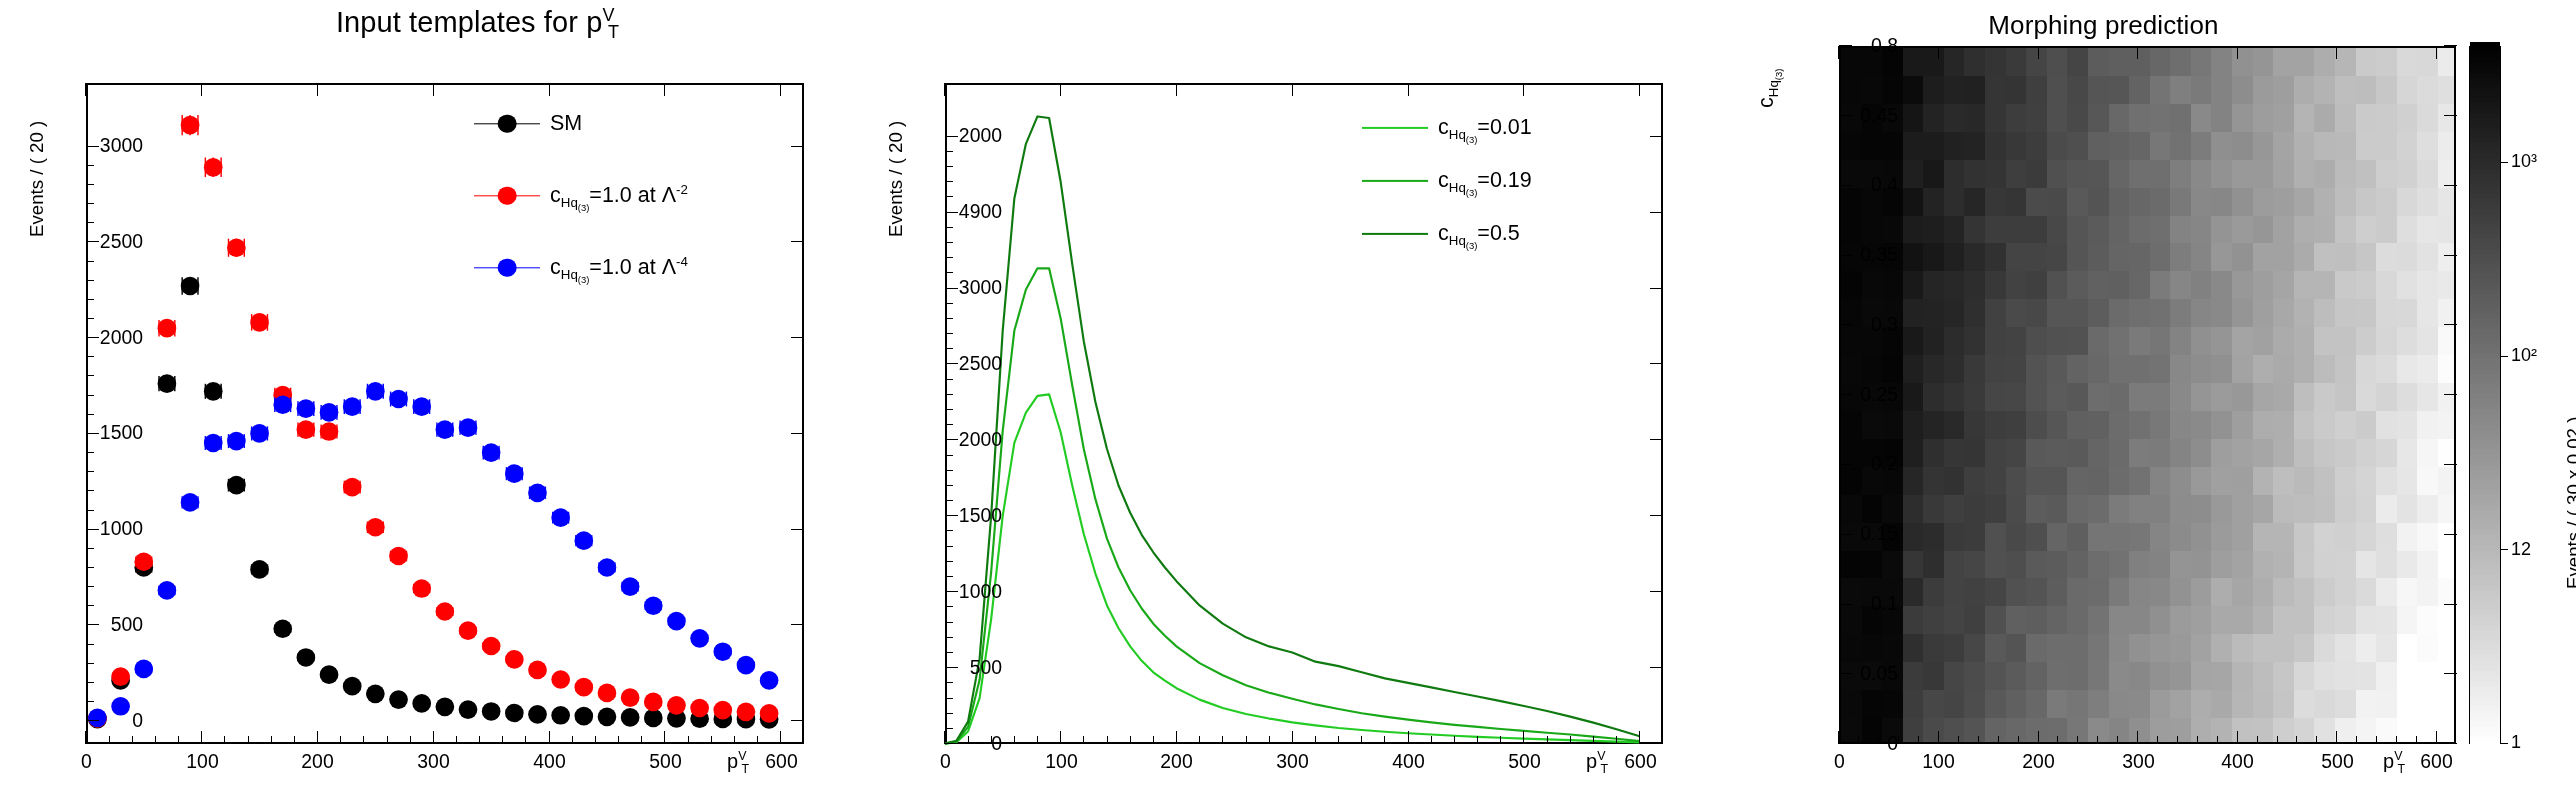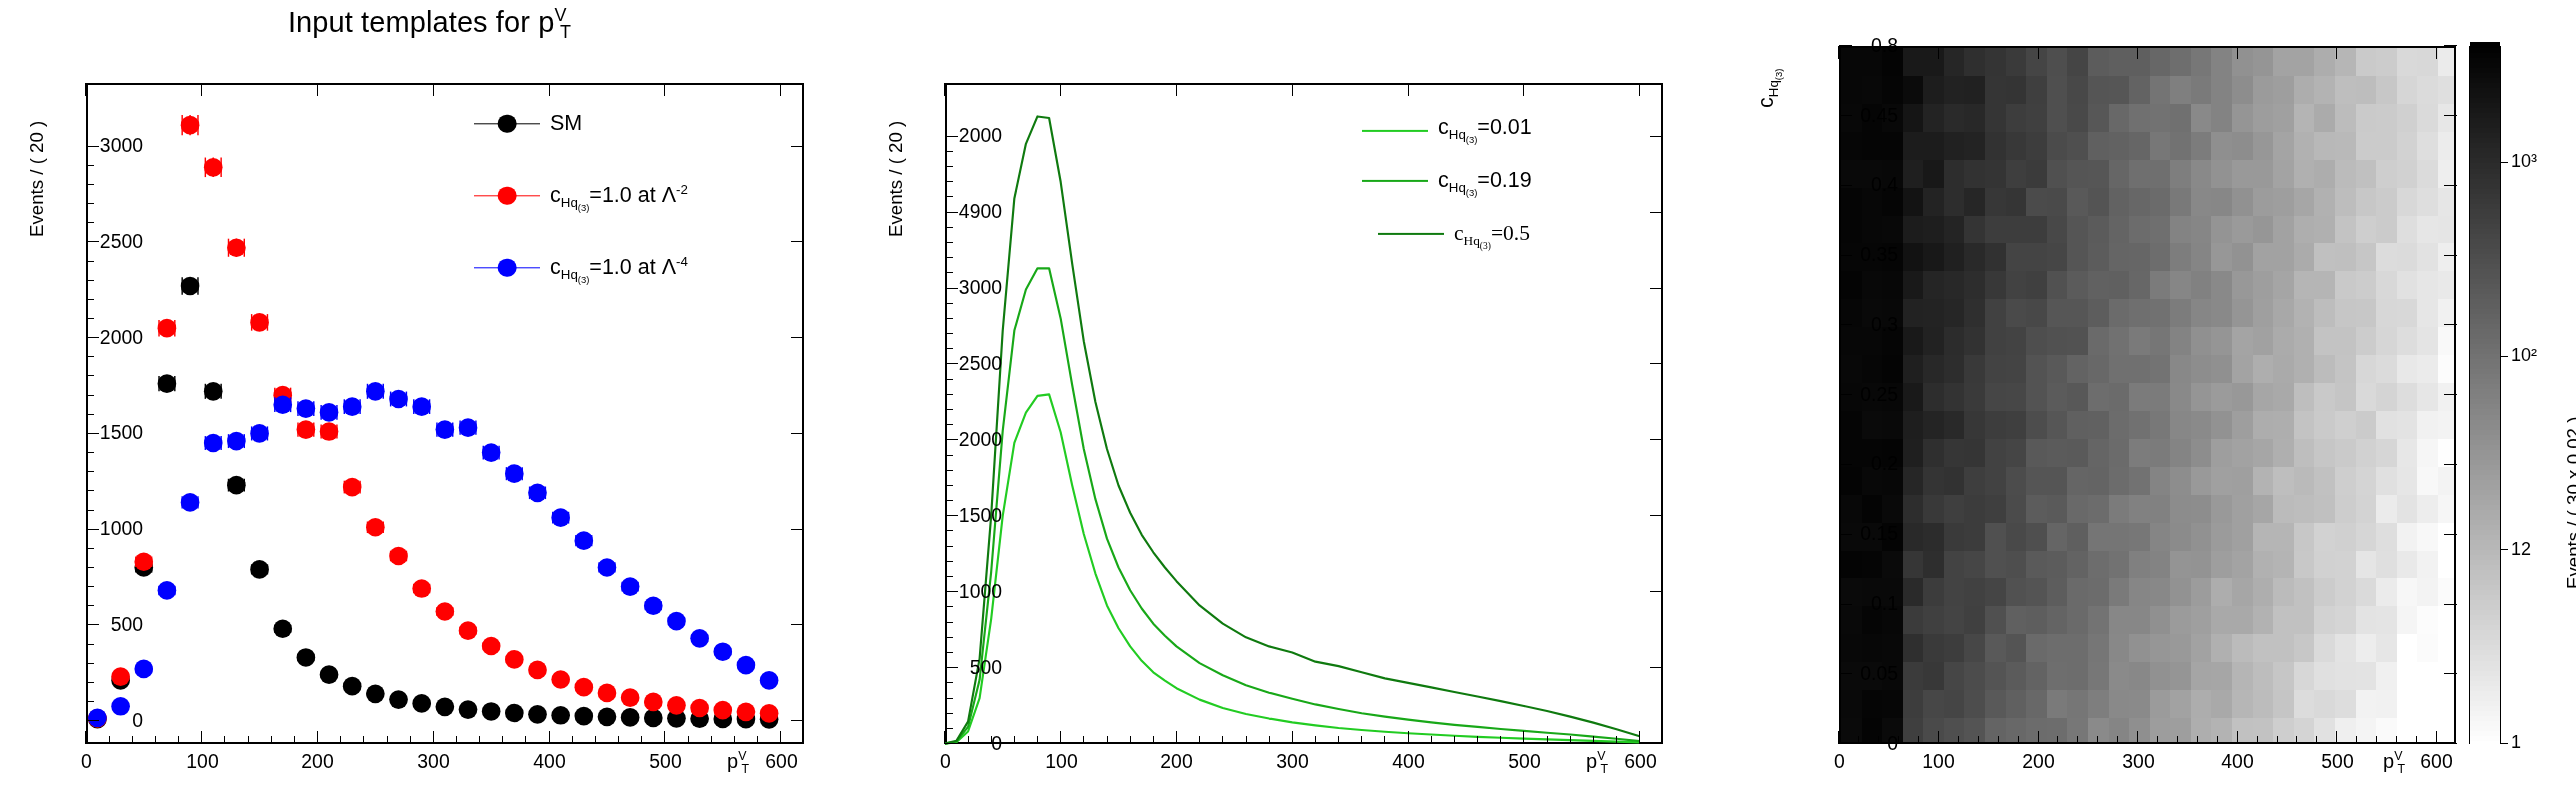"Input templates for pVT" div.panel-title { padding-left: none -> 48px }
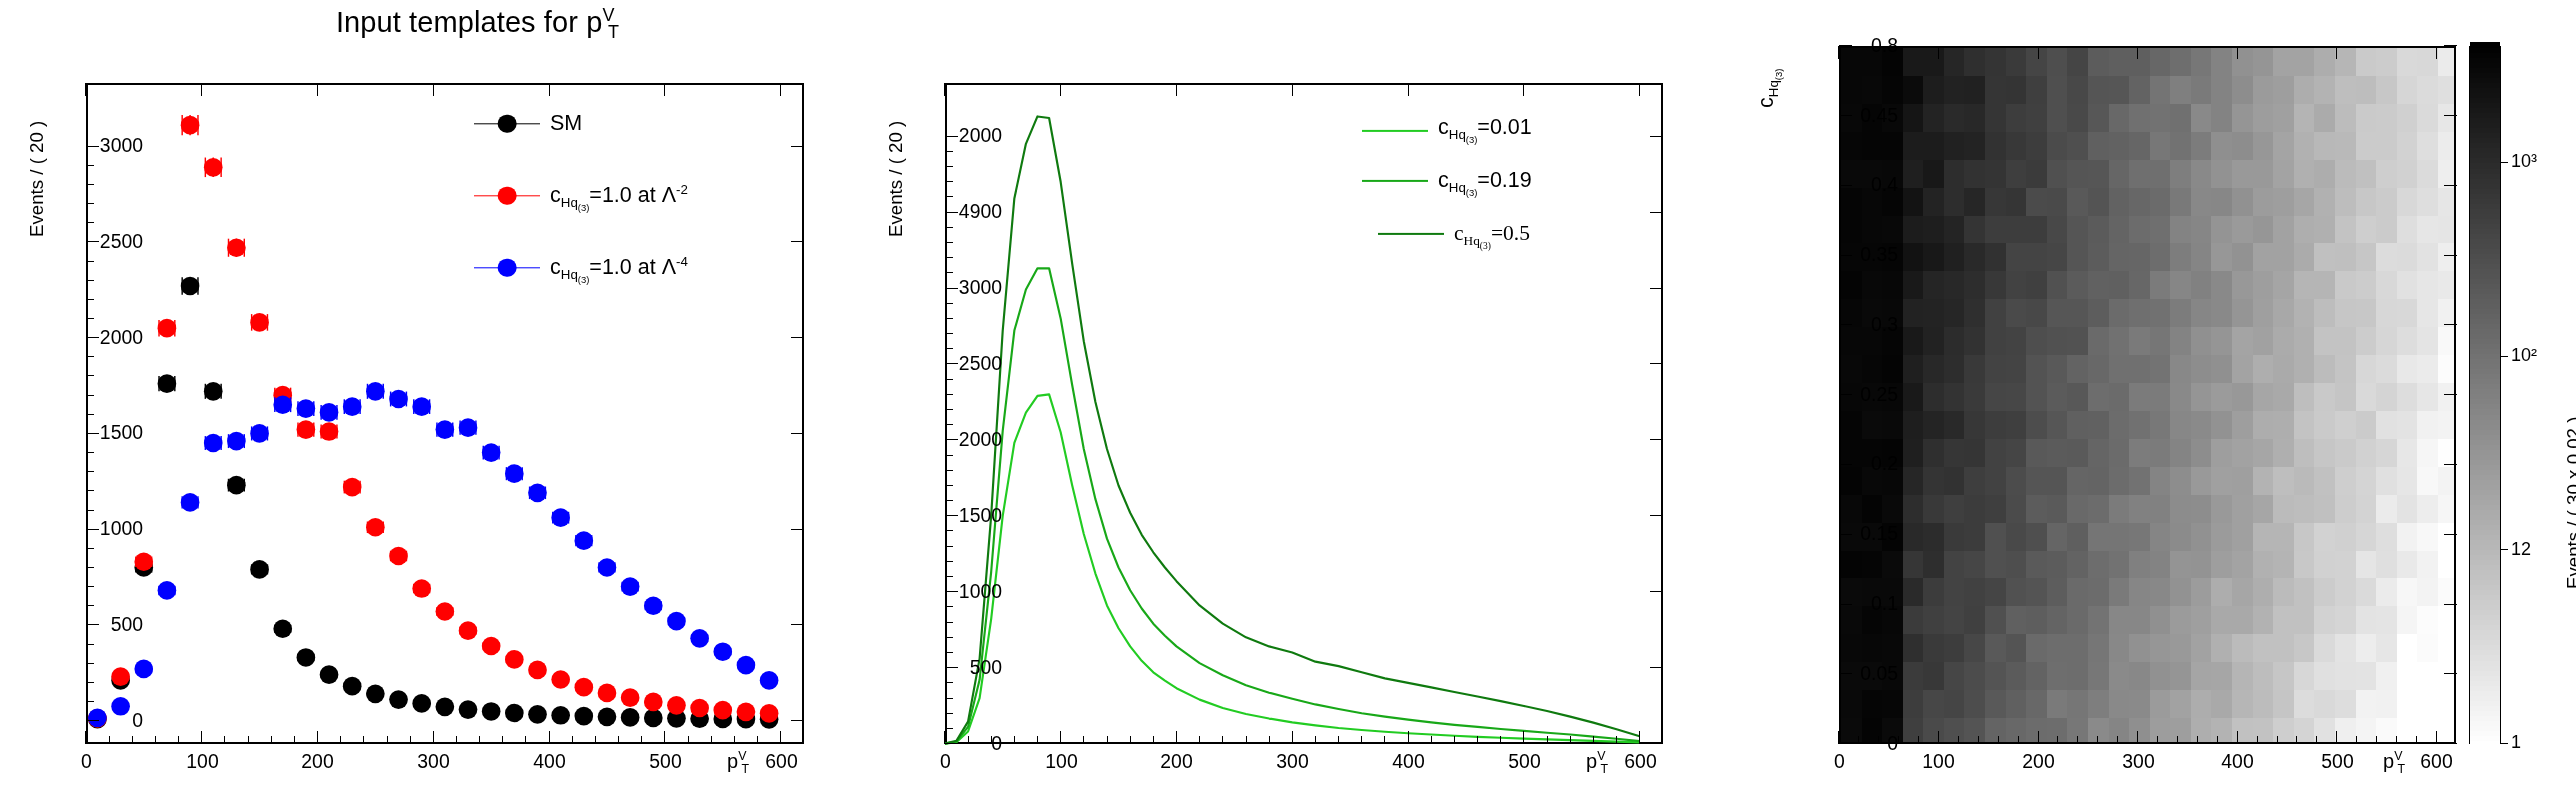"Morphing prediction" div.panel-title { html: none -> <div>Morphing prediction</div> }
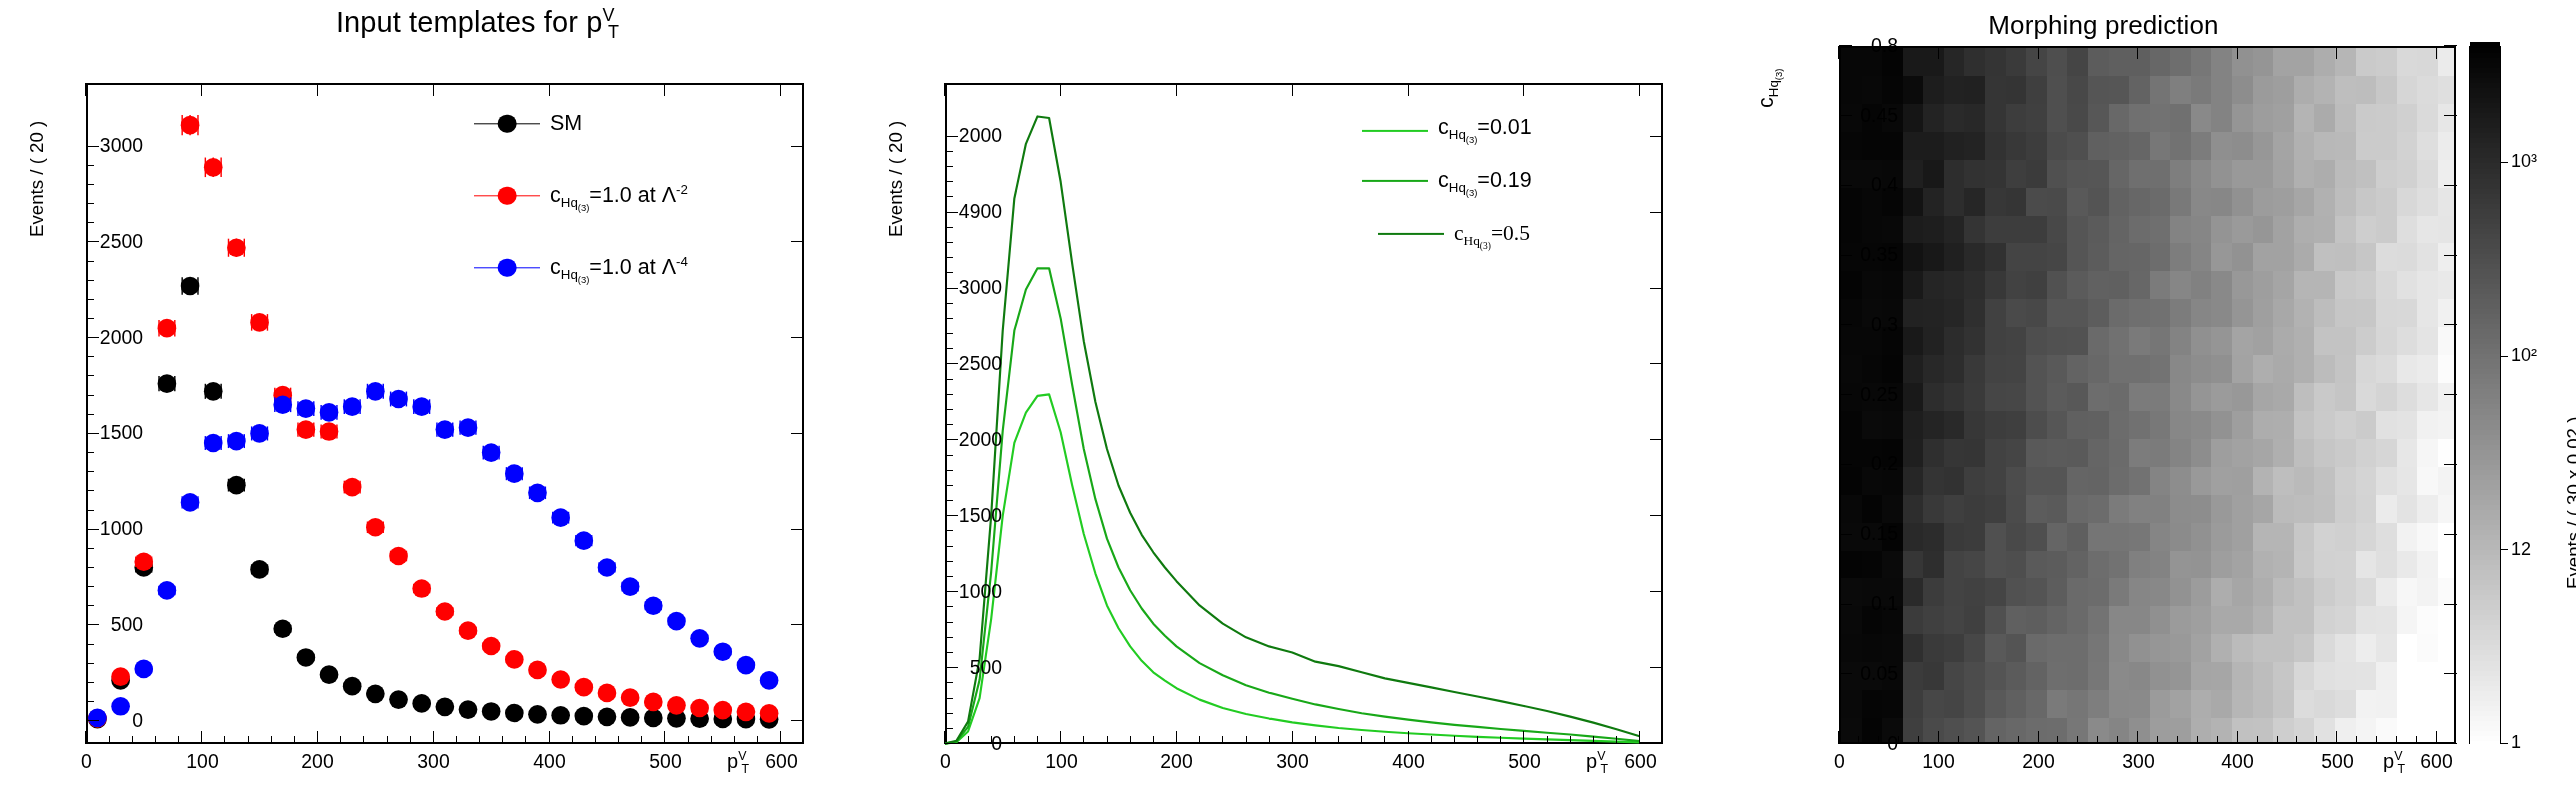"cHq(3)=0.01" div.legend-row { align-items: flex-end -> none }
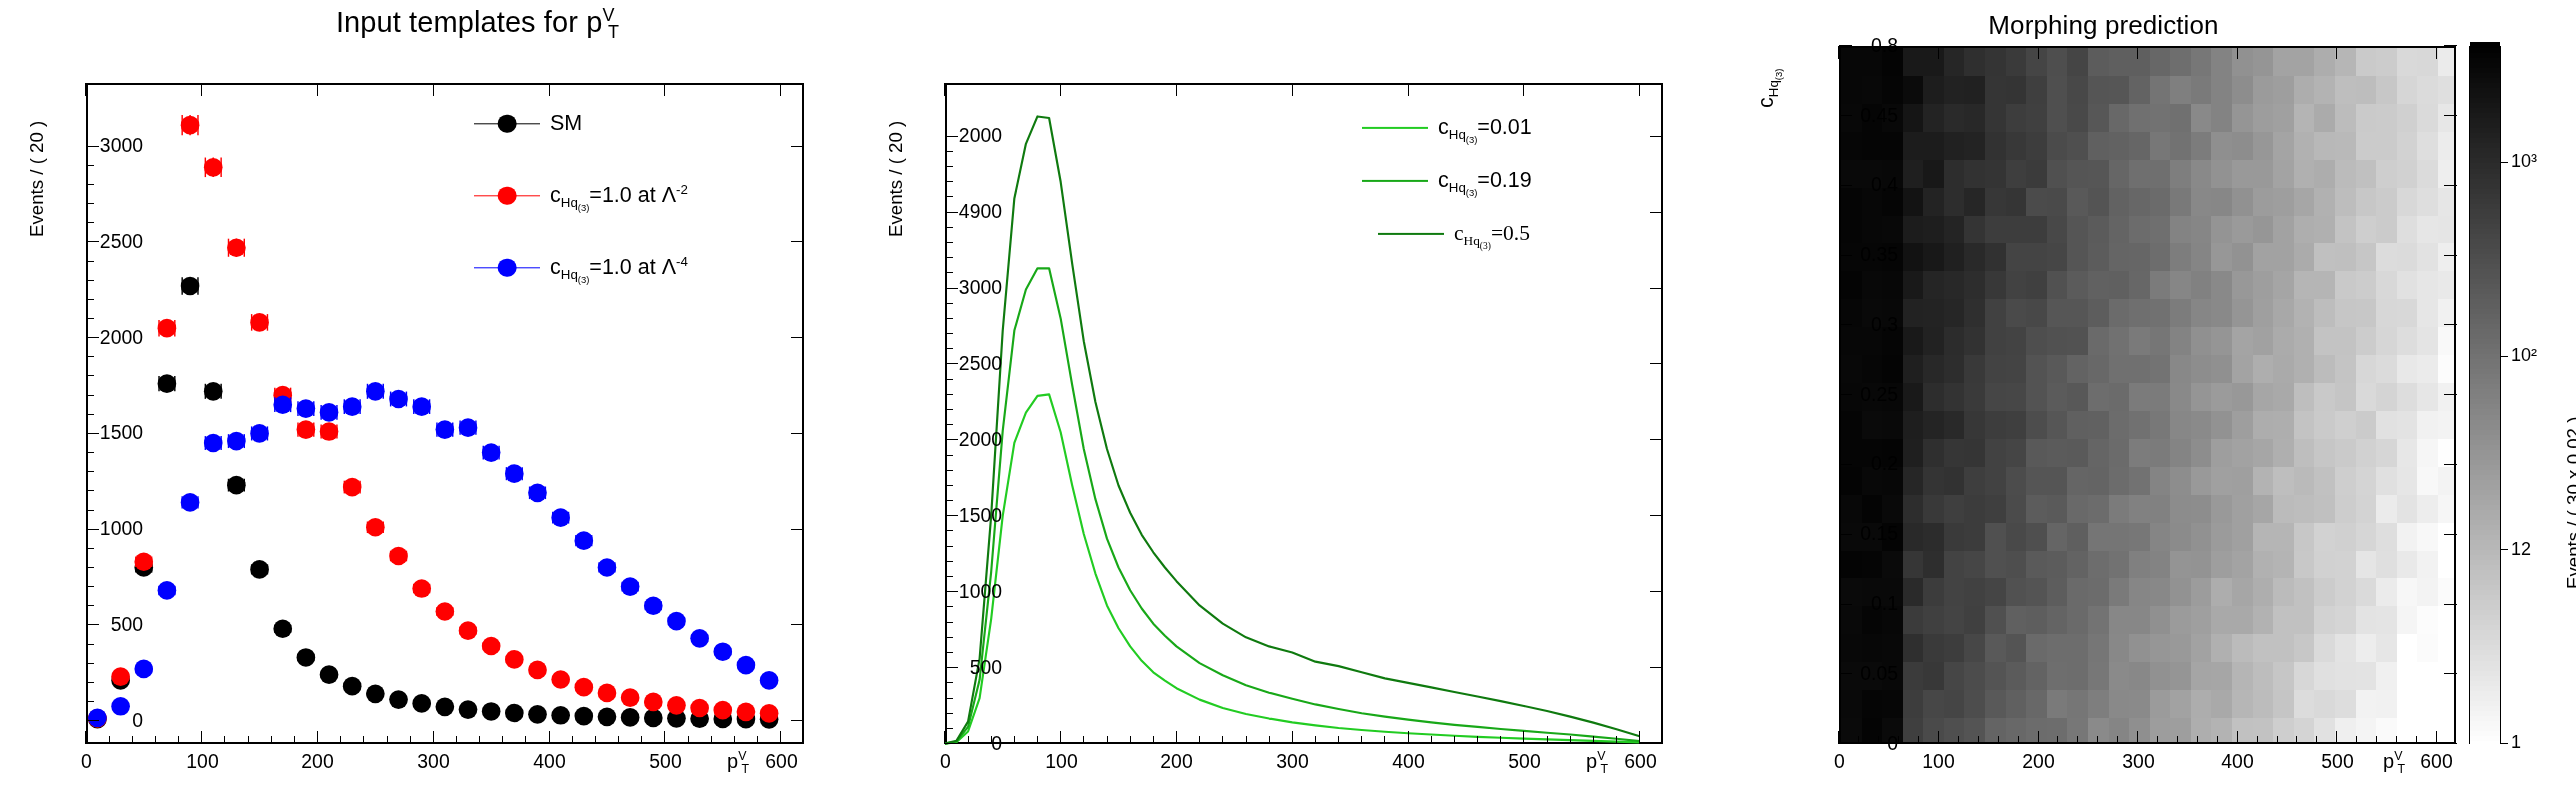"cHq(3)=0.5" div.legend-row { font-family: Liberation Serif, serif -> none; left: 16px -> 0px }
